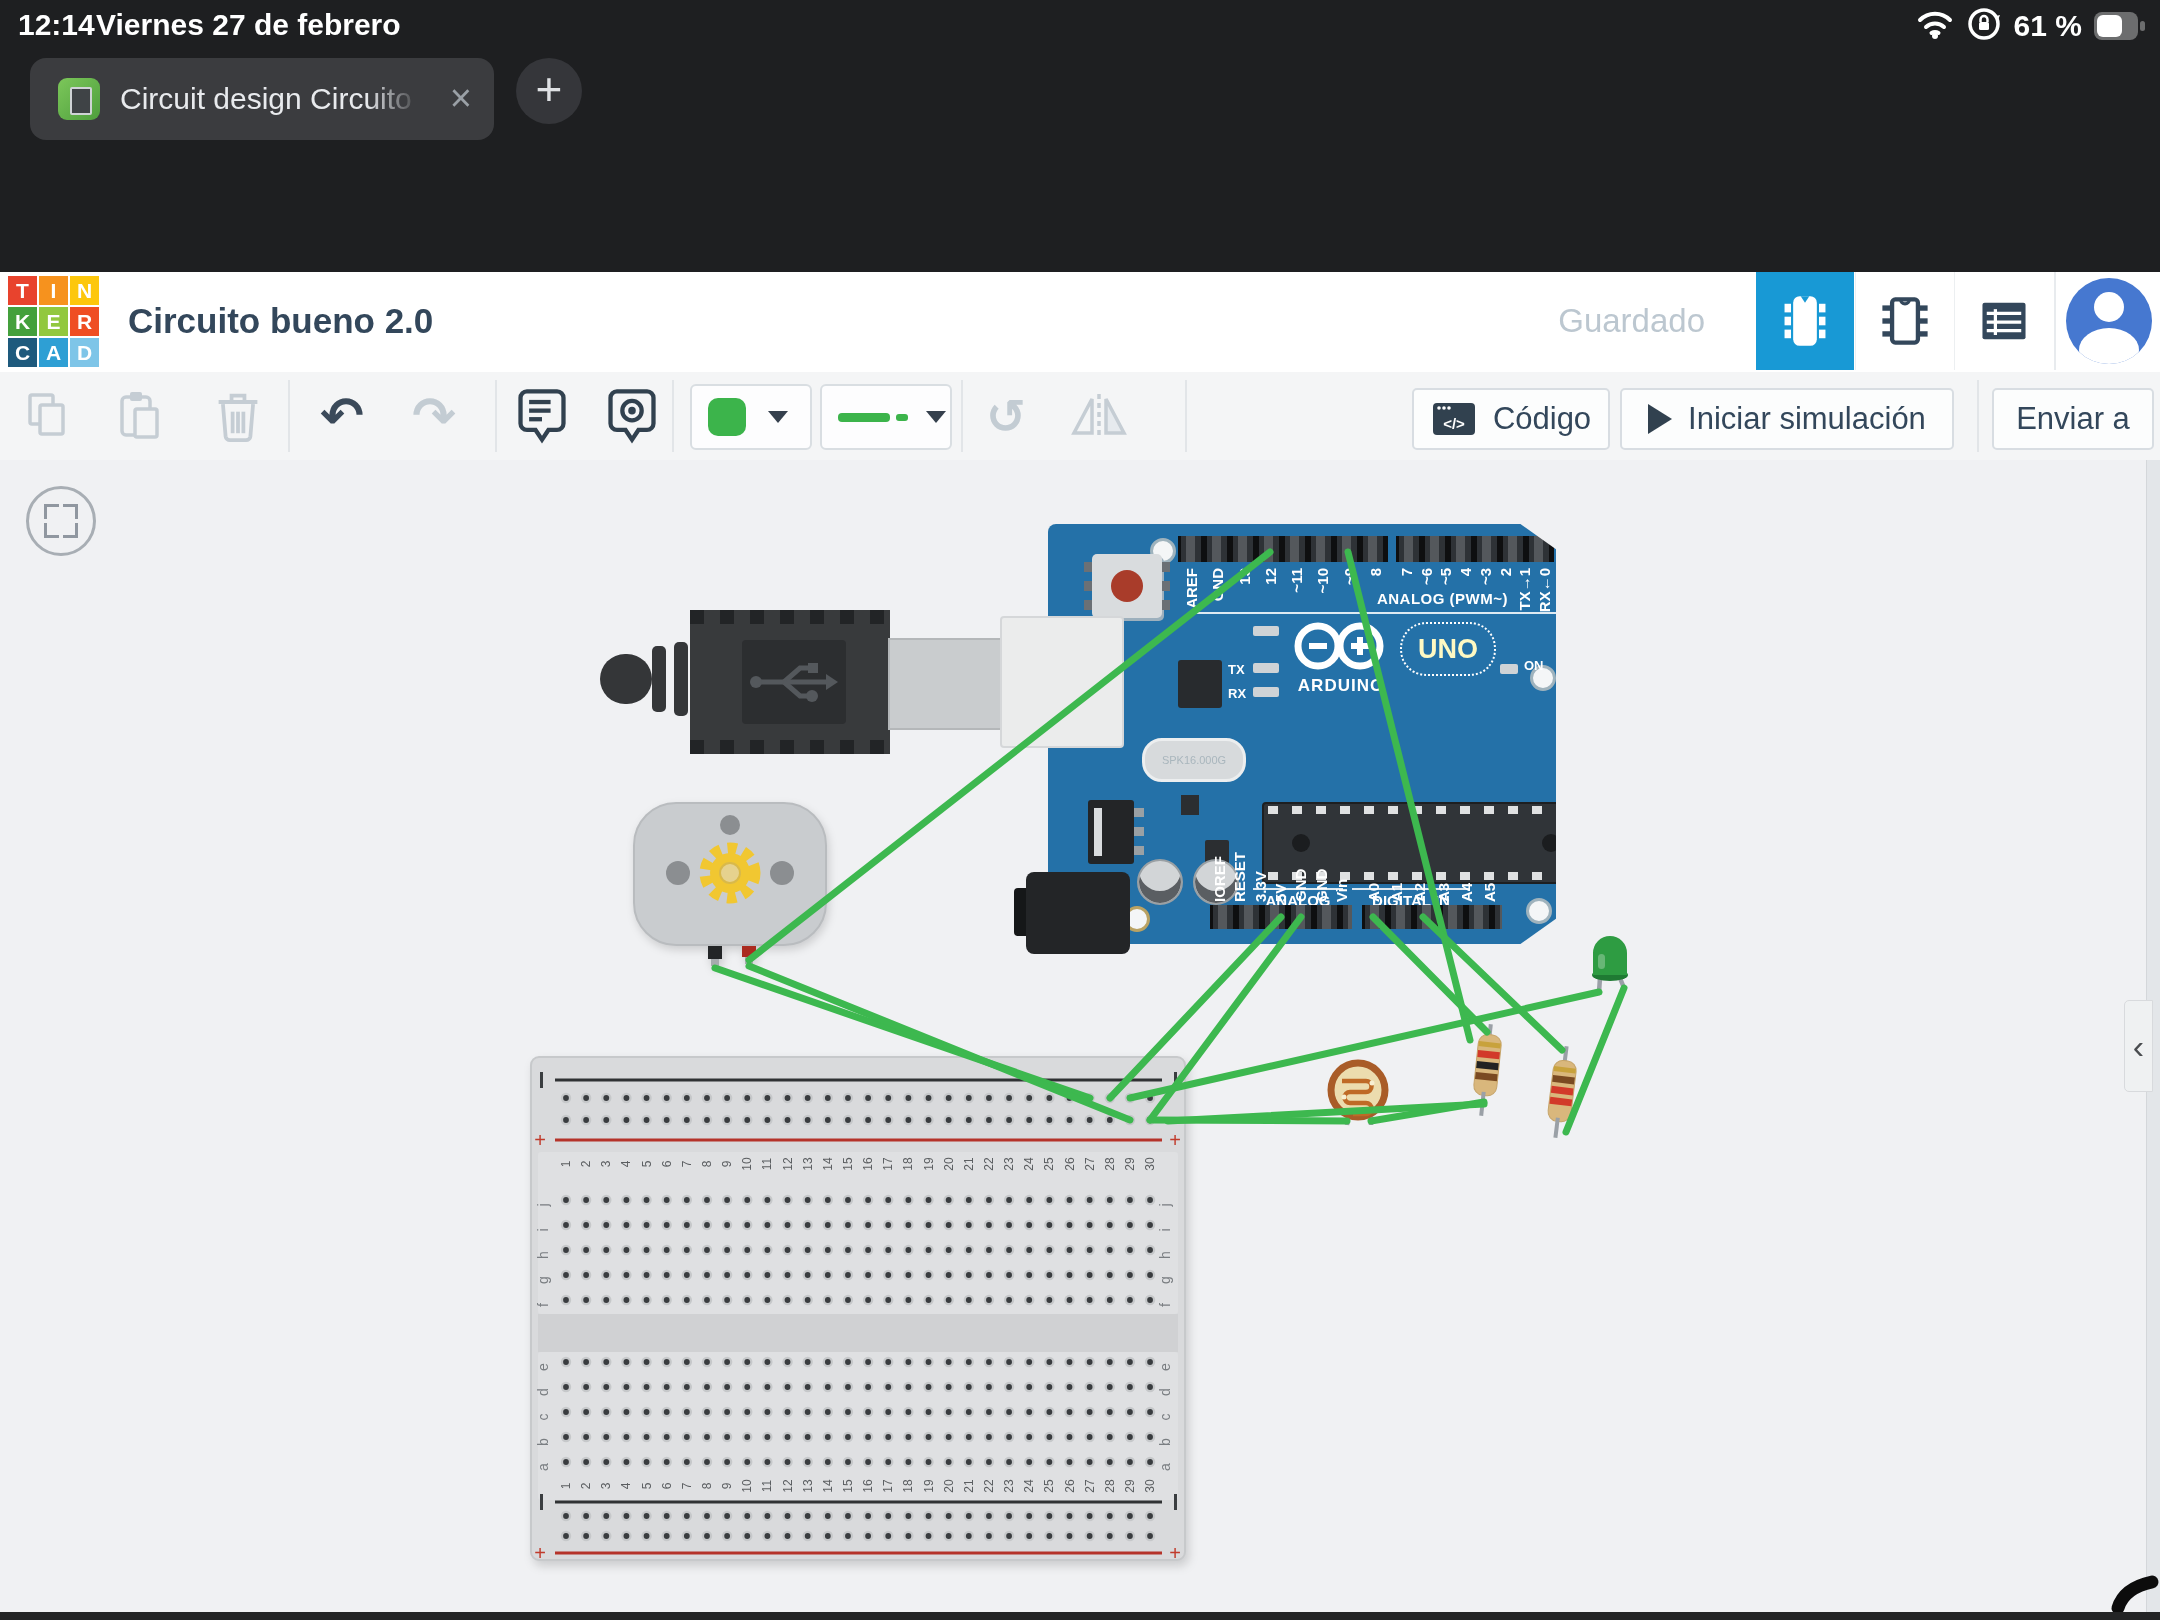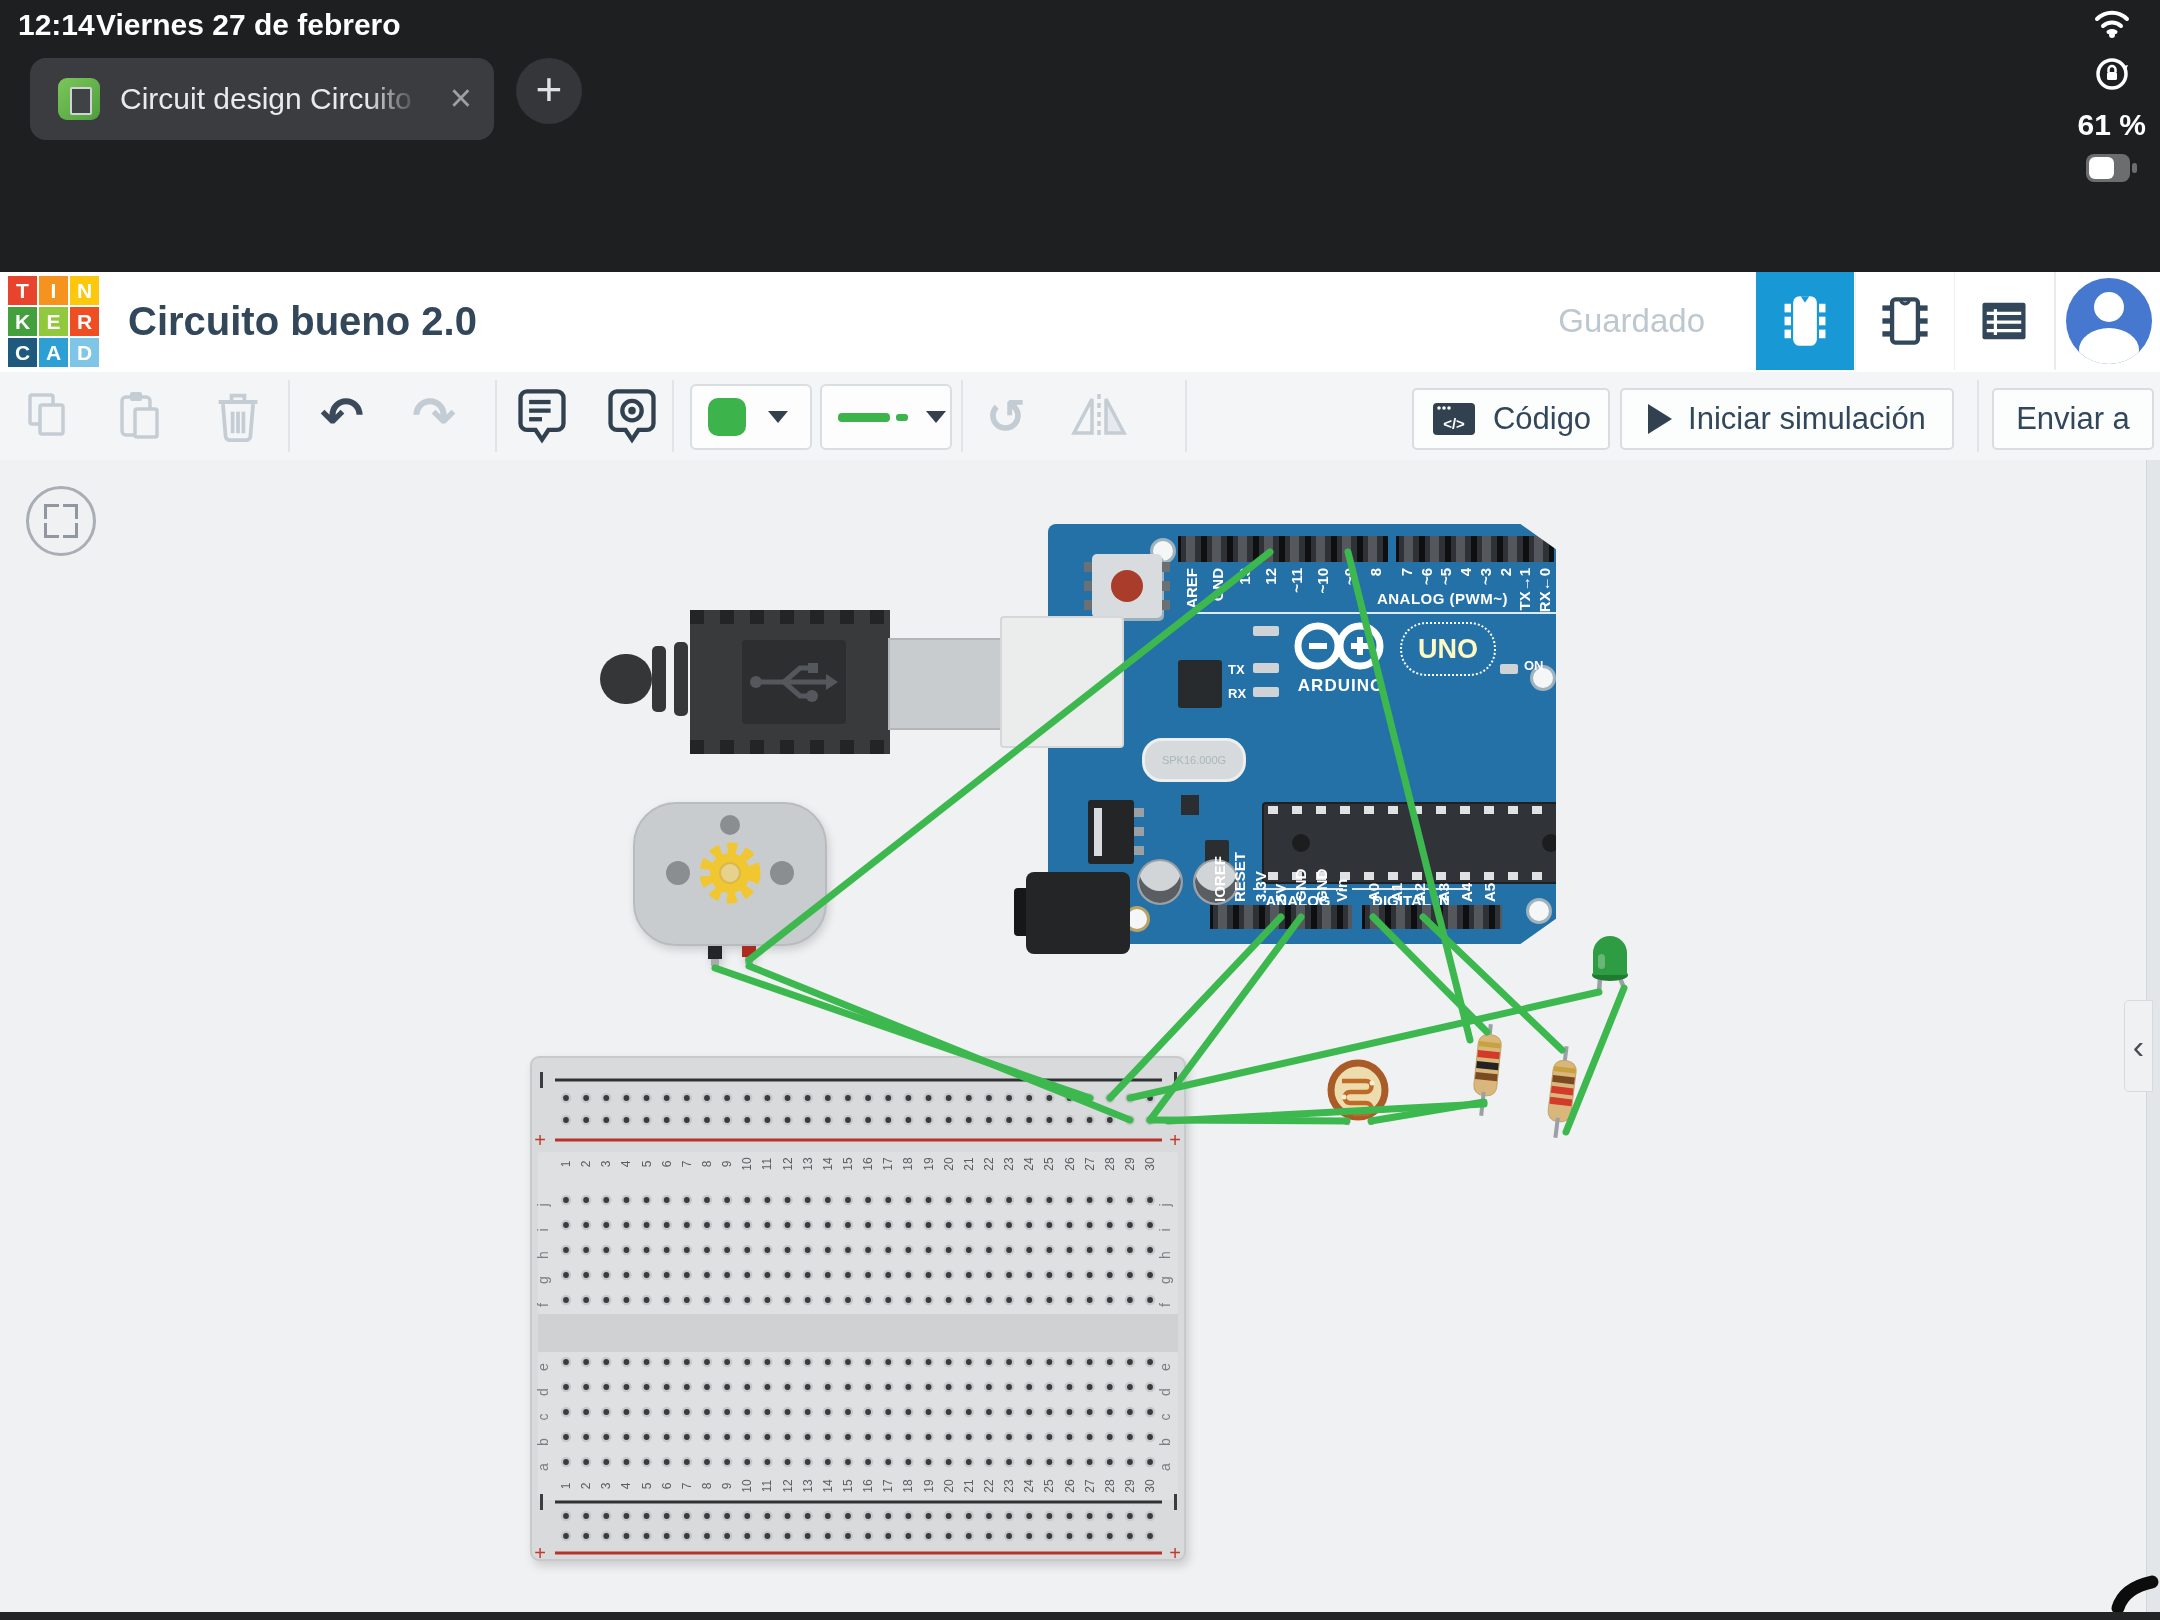"61 %" #sb-right { flex-direction: column -> none }
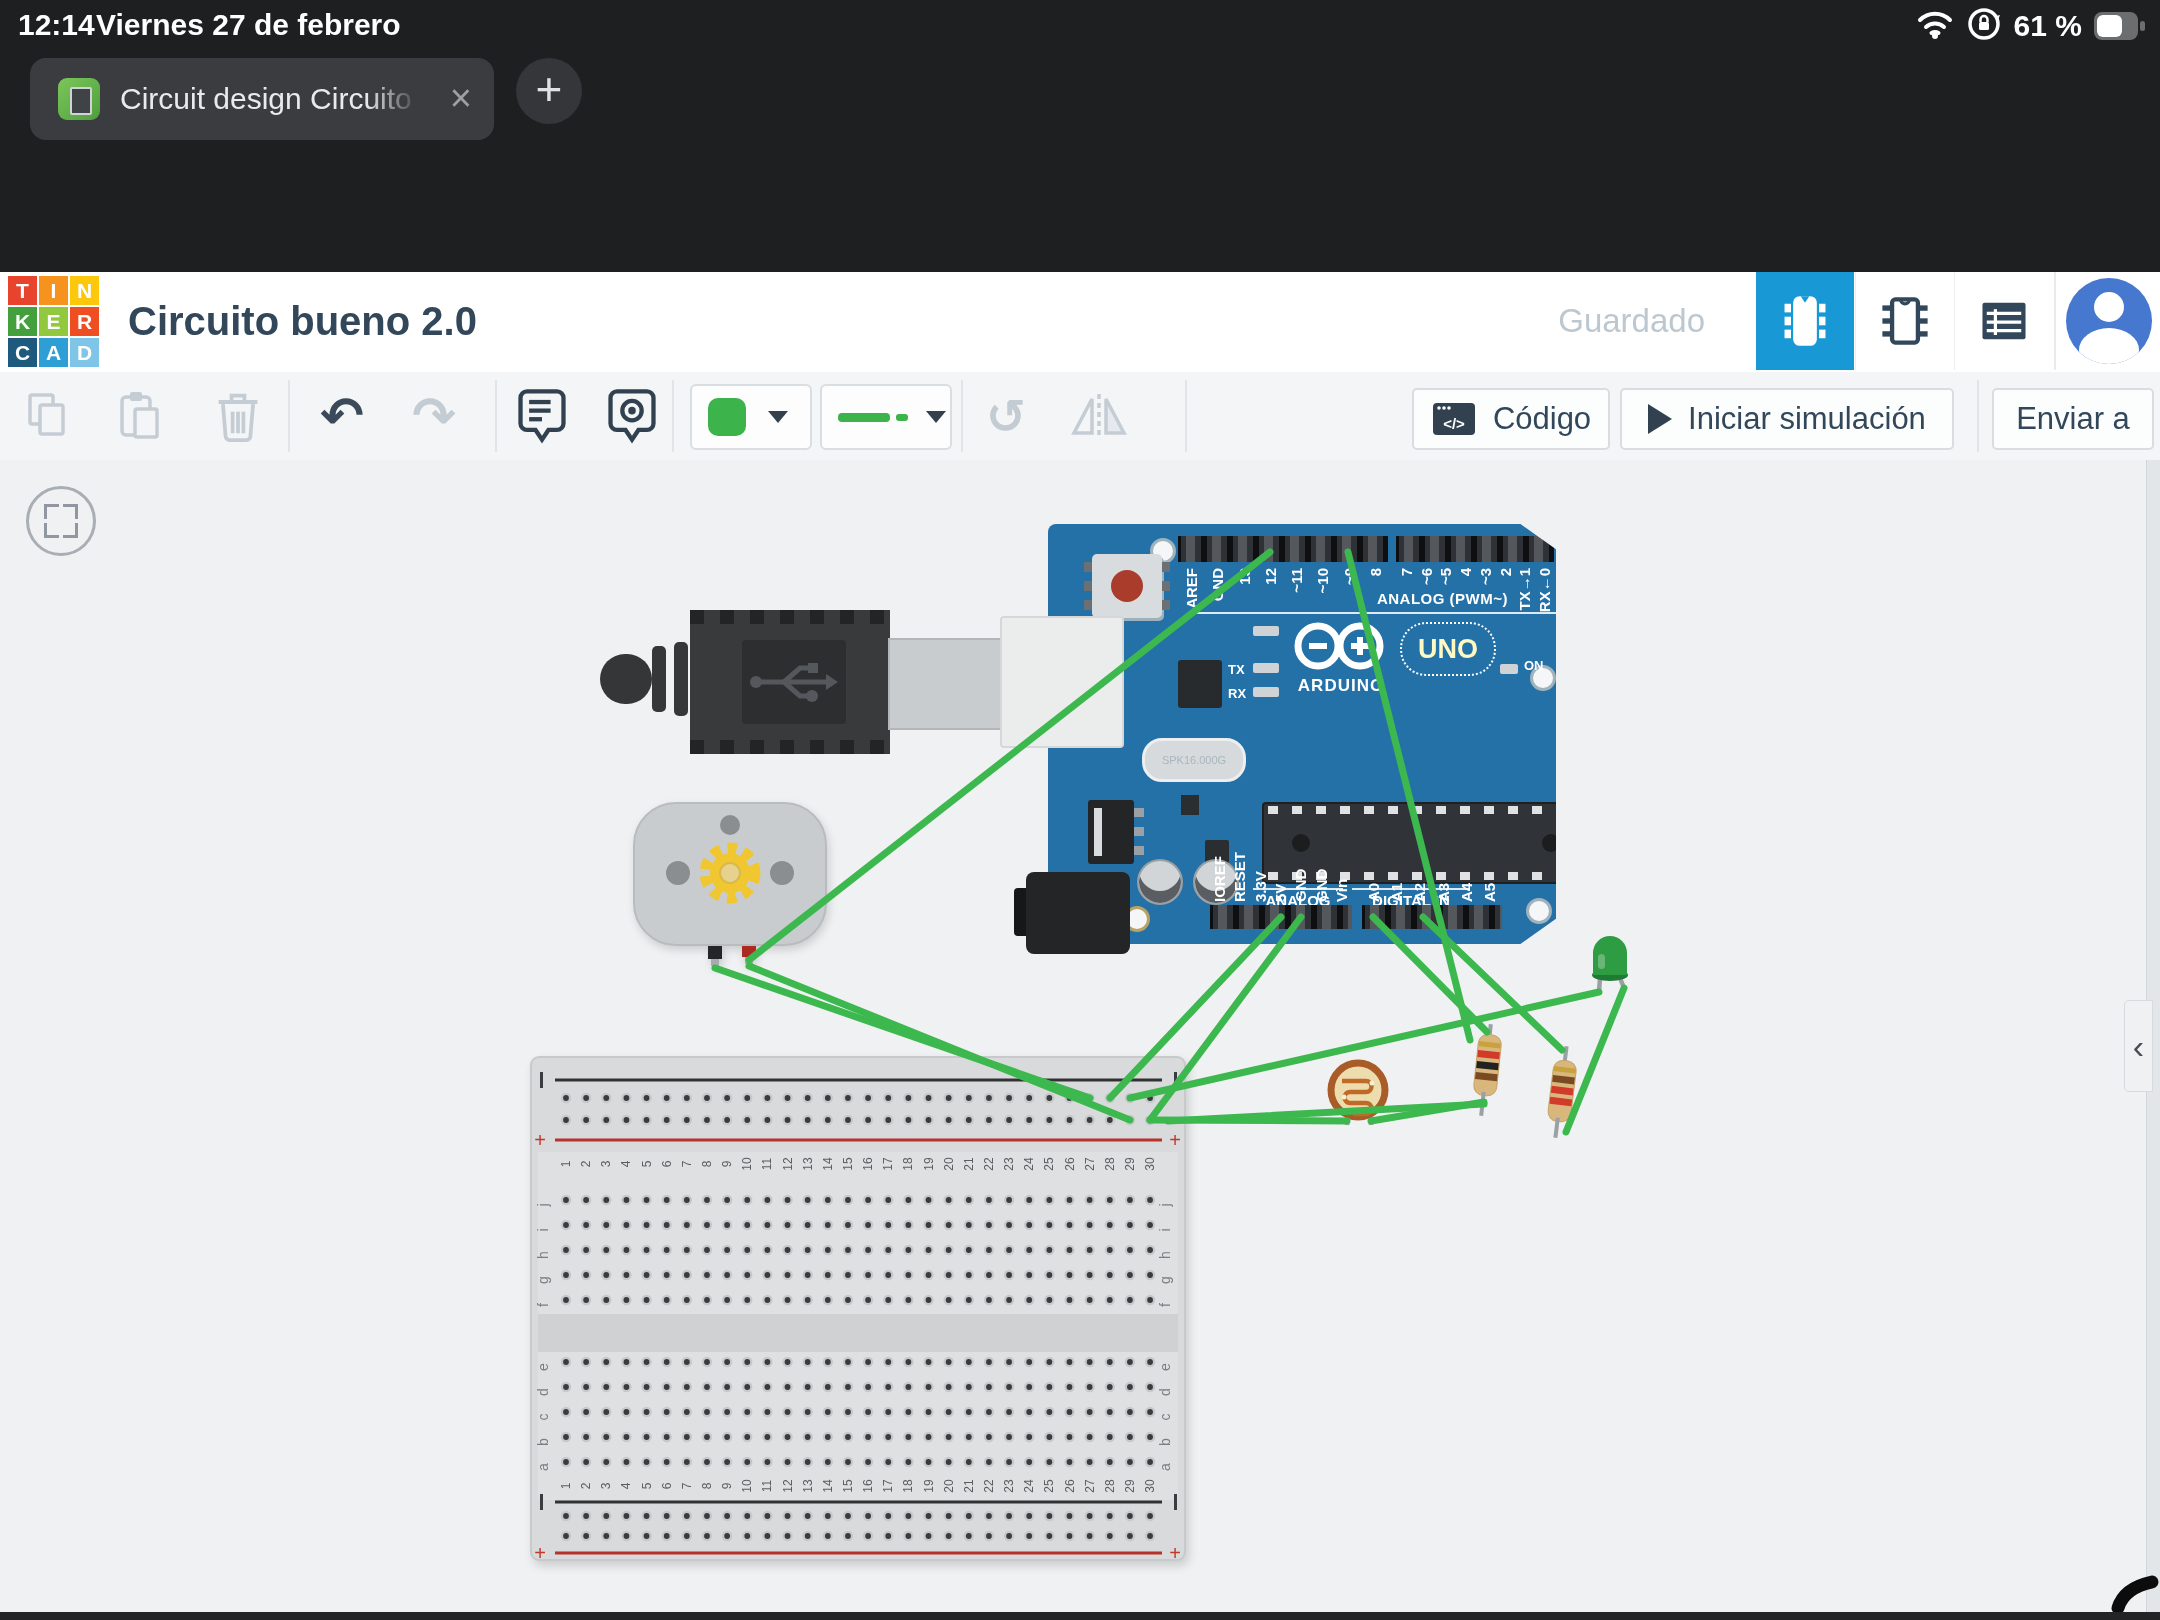"Circuito bueno 2.0" #doc-title { font-size: 40px -> 35px }
